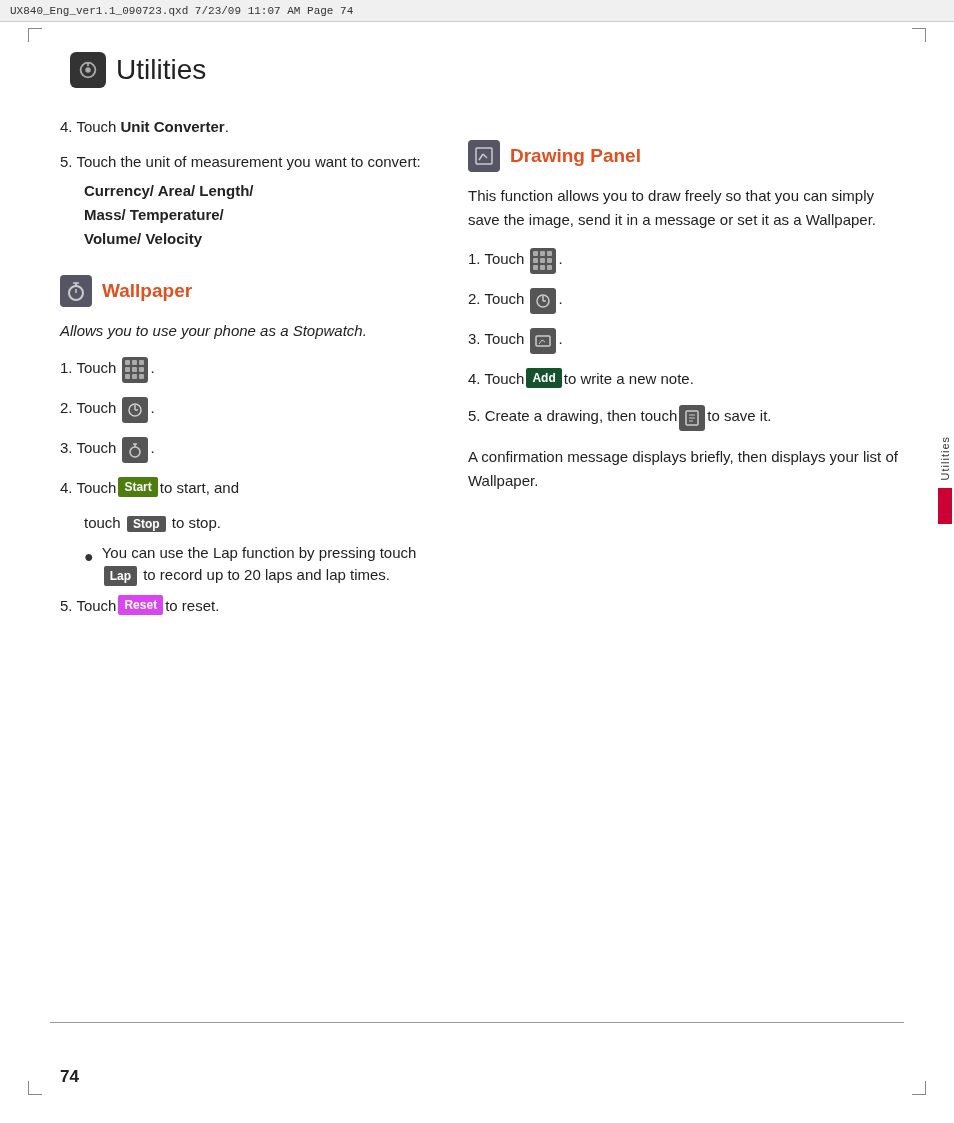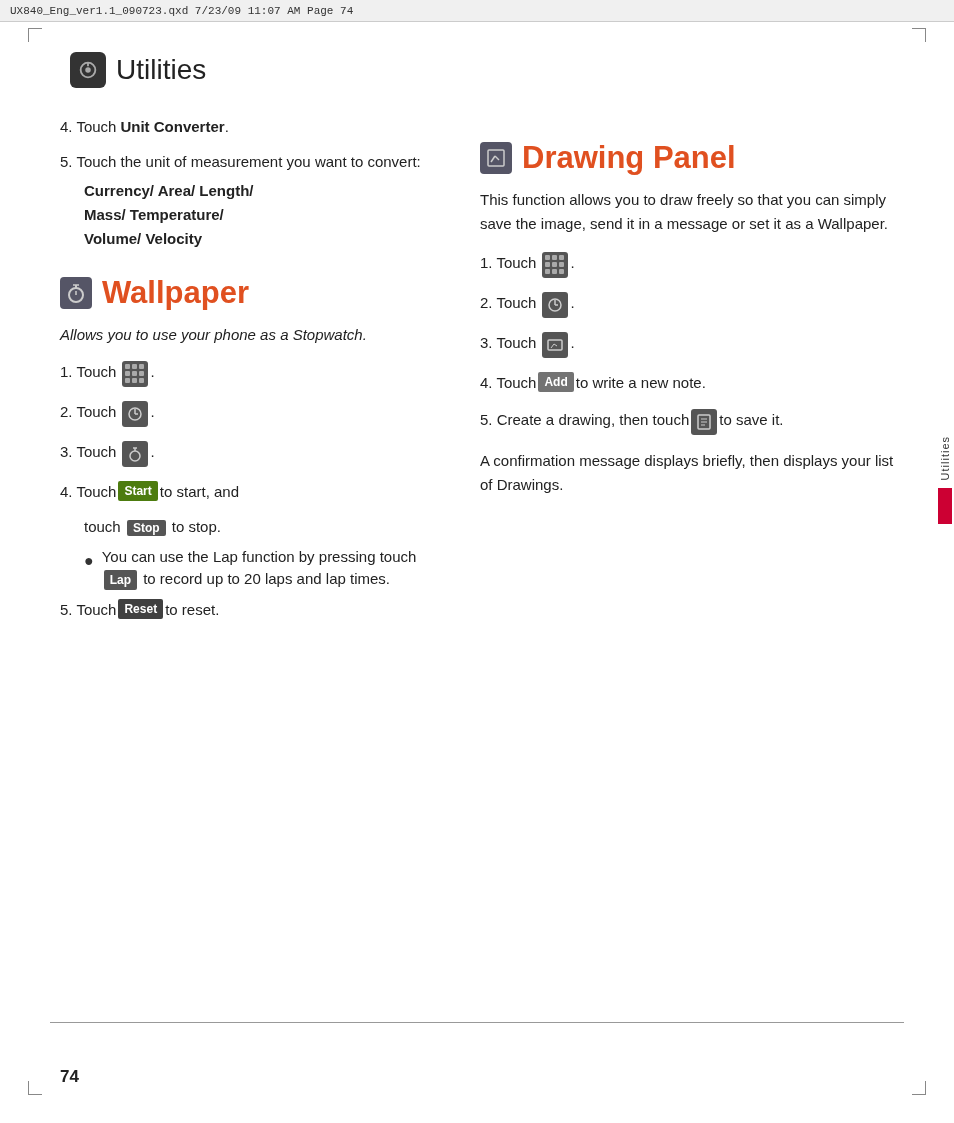"4. Touch" .two-col { gap: 40px -> 28px }
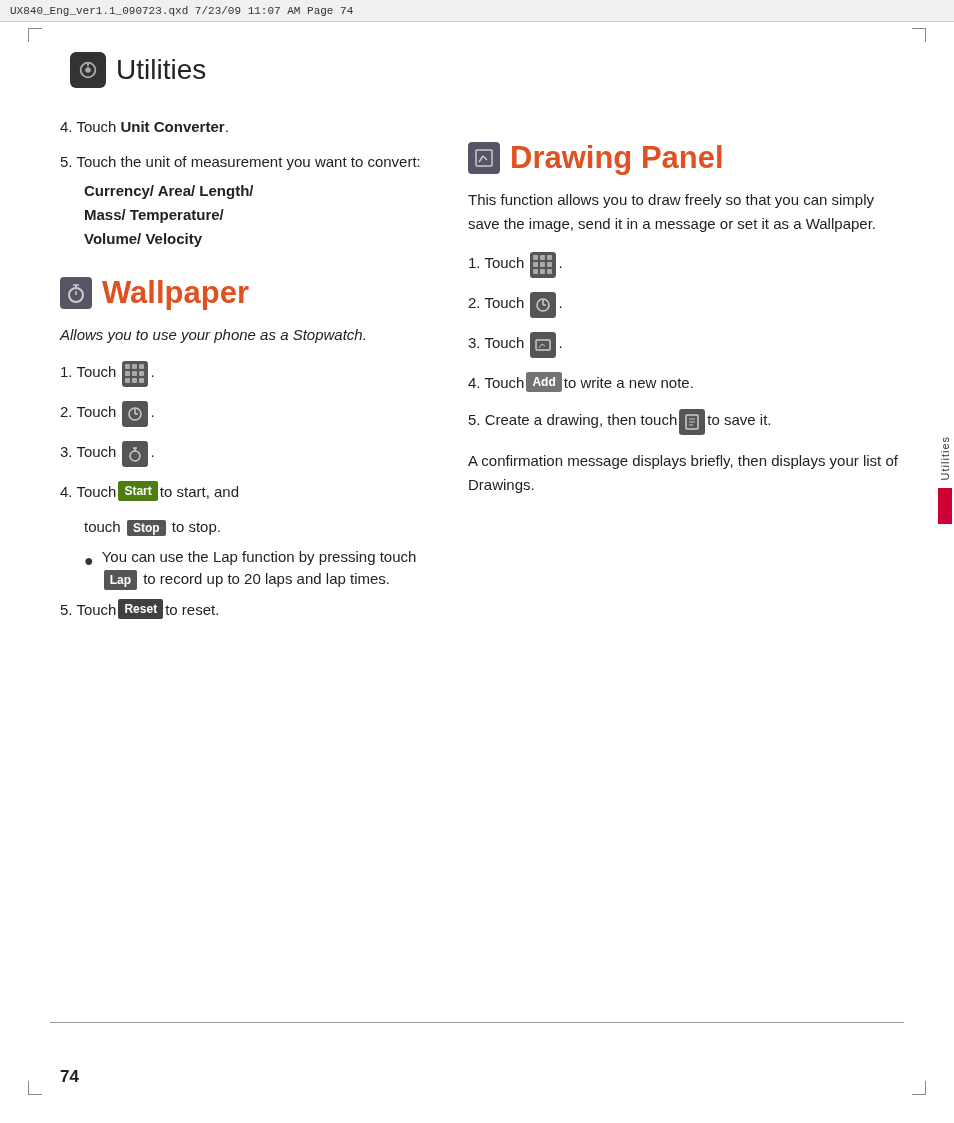"Drawing Panel" .section-title { font-size: 31px -> 19px }
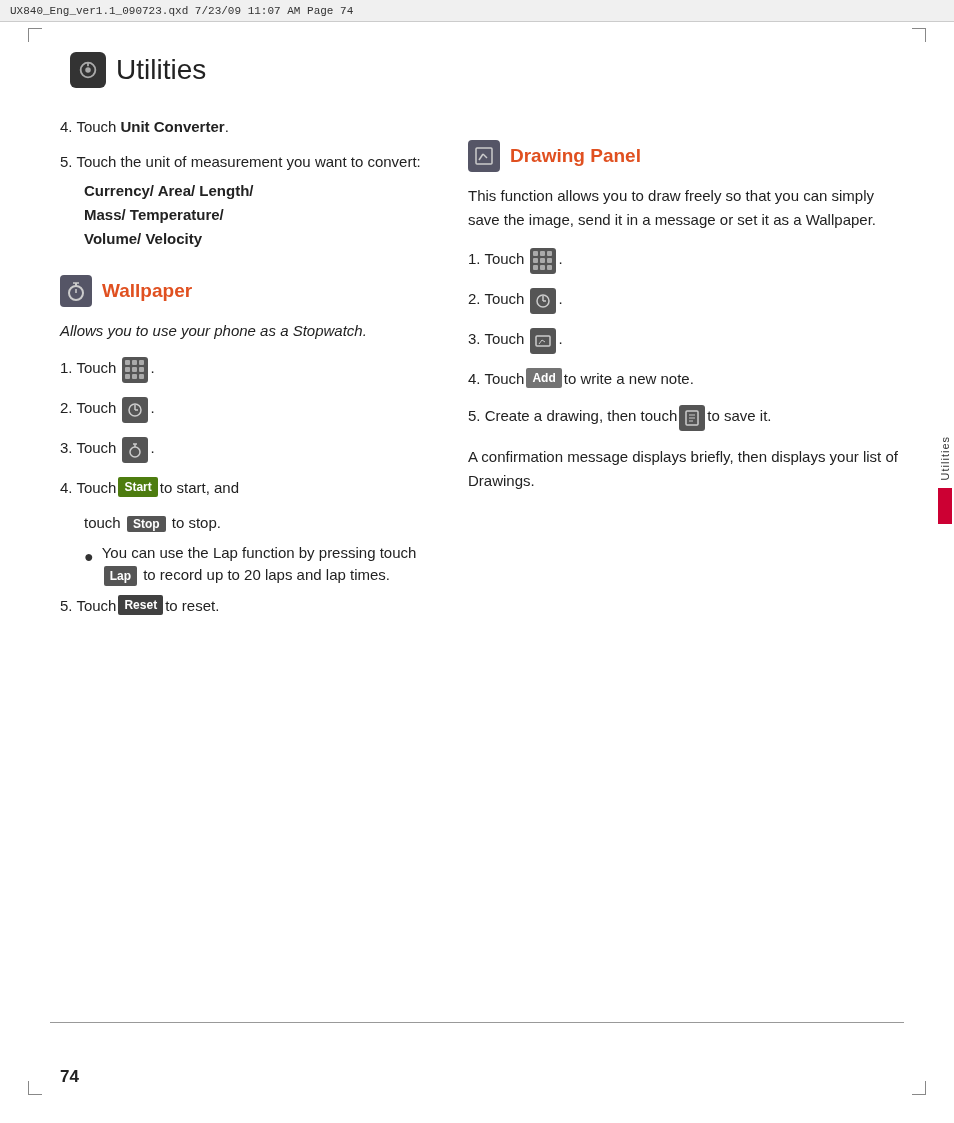"Add" span.btn-inline { background: #737373 -> #14532d }
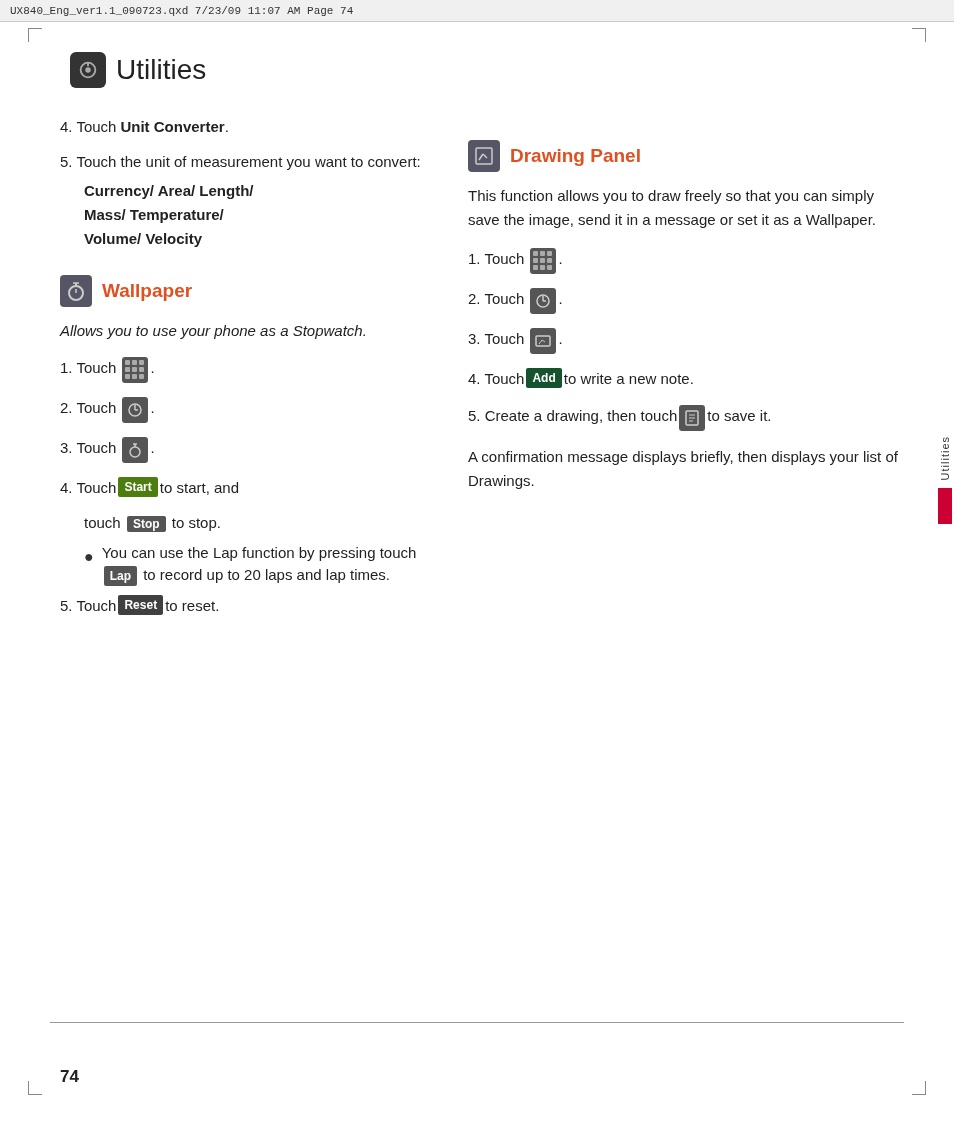"A confirmation message displays briefly," p.section-note { text: Drawings -> Wallpaper }
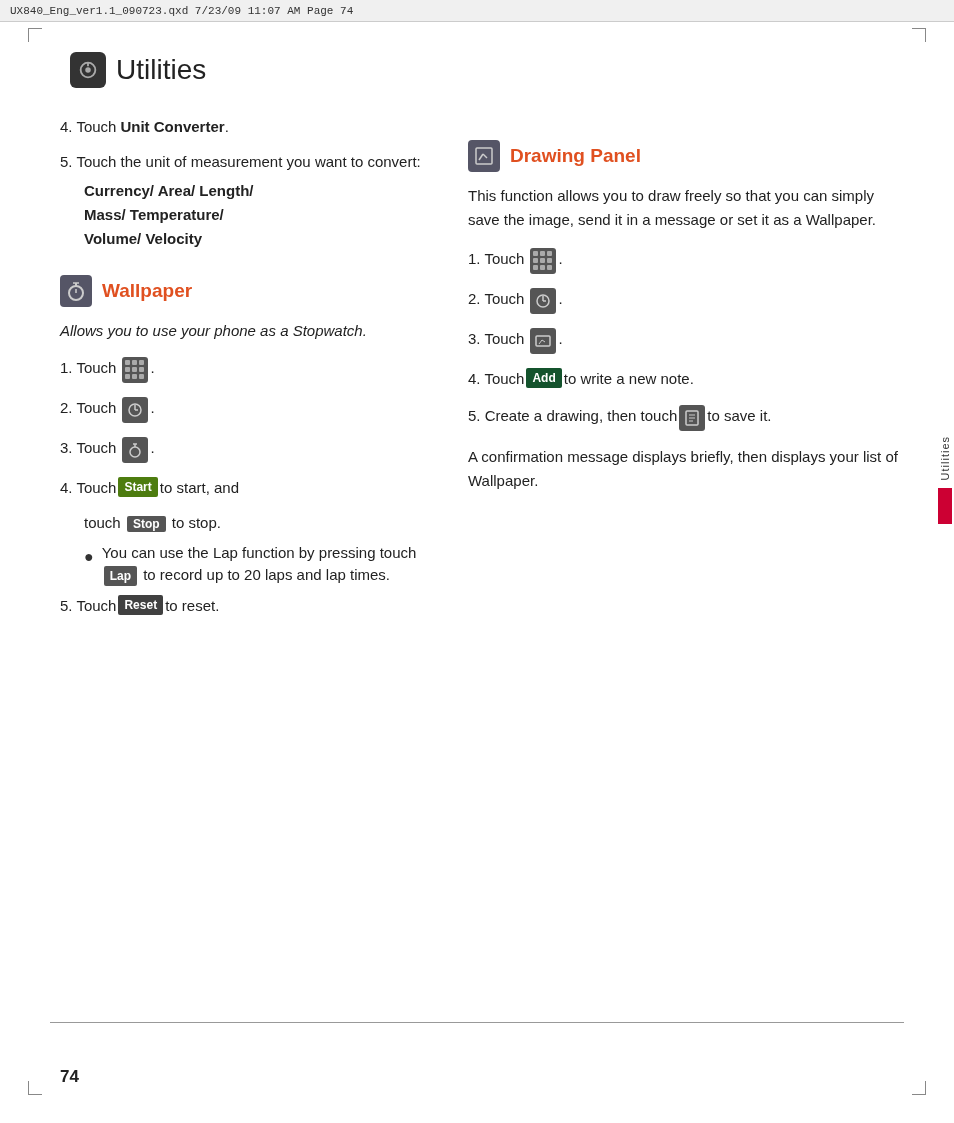"Reset" span.btn-inline { background: #404040 -> #d946ef }
